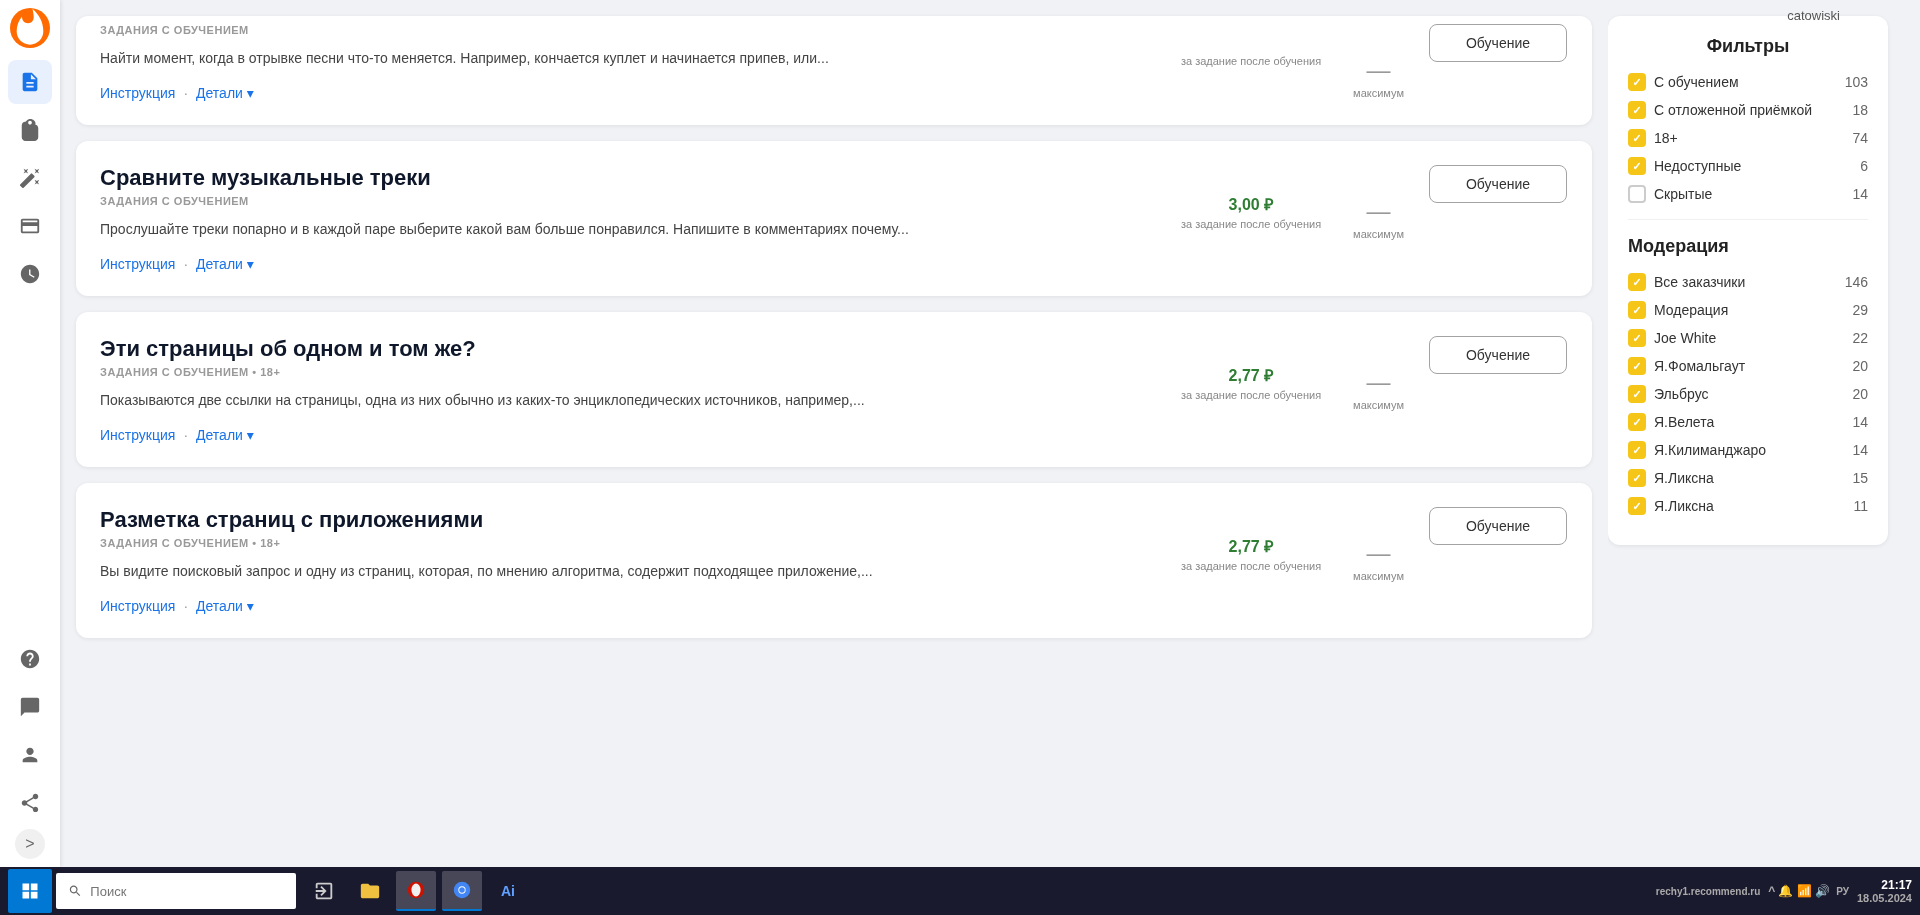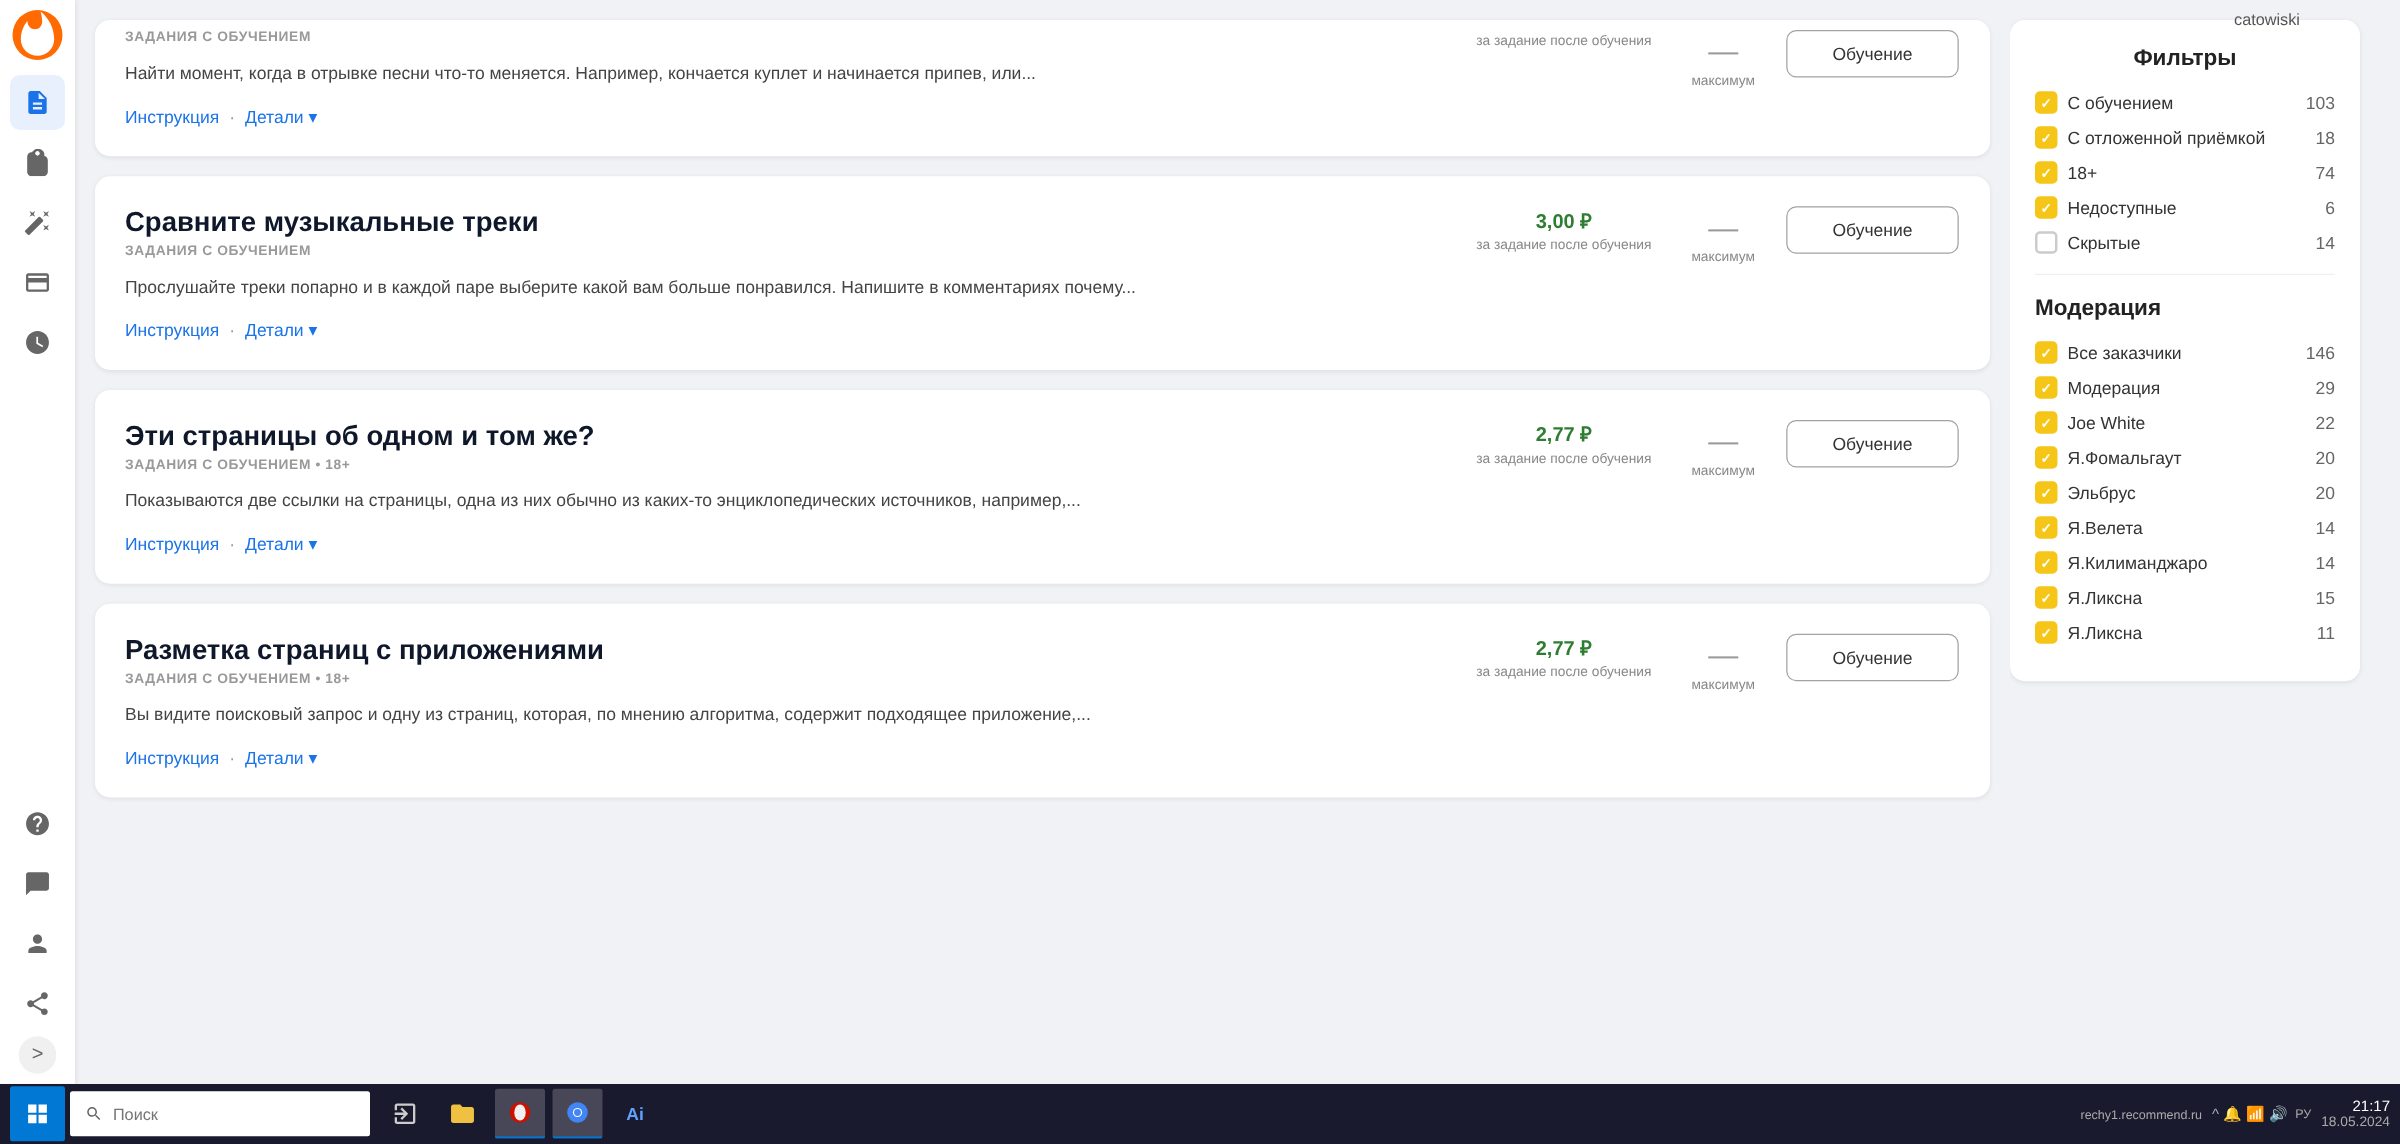"за задание после обучения" .task-pricing { margin-top: none -> 28px }
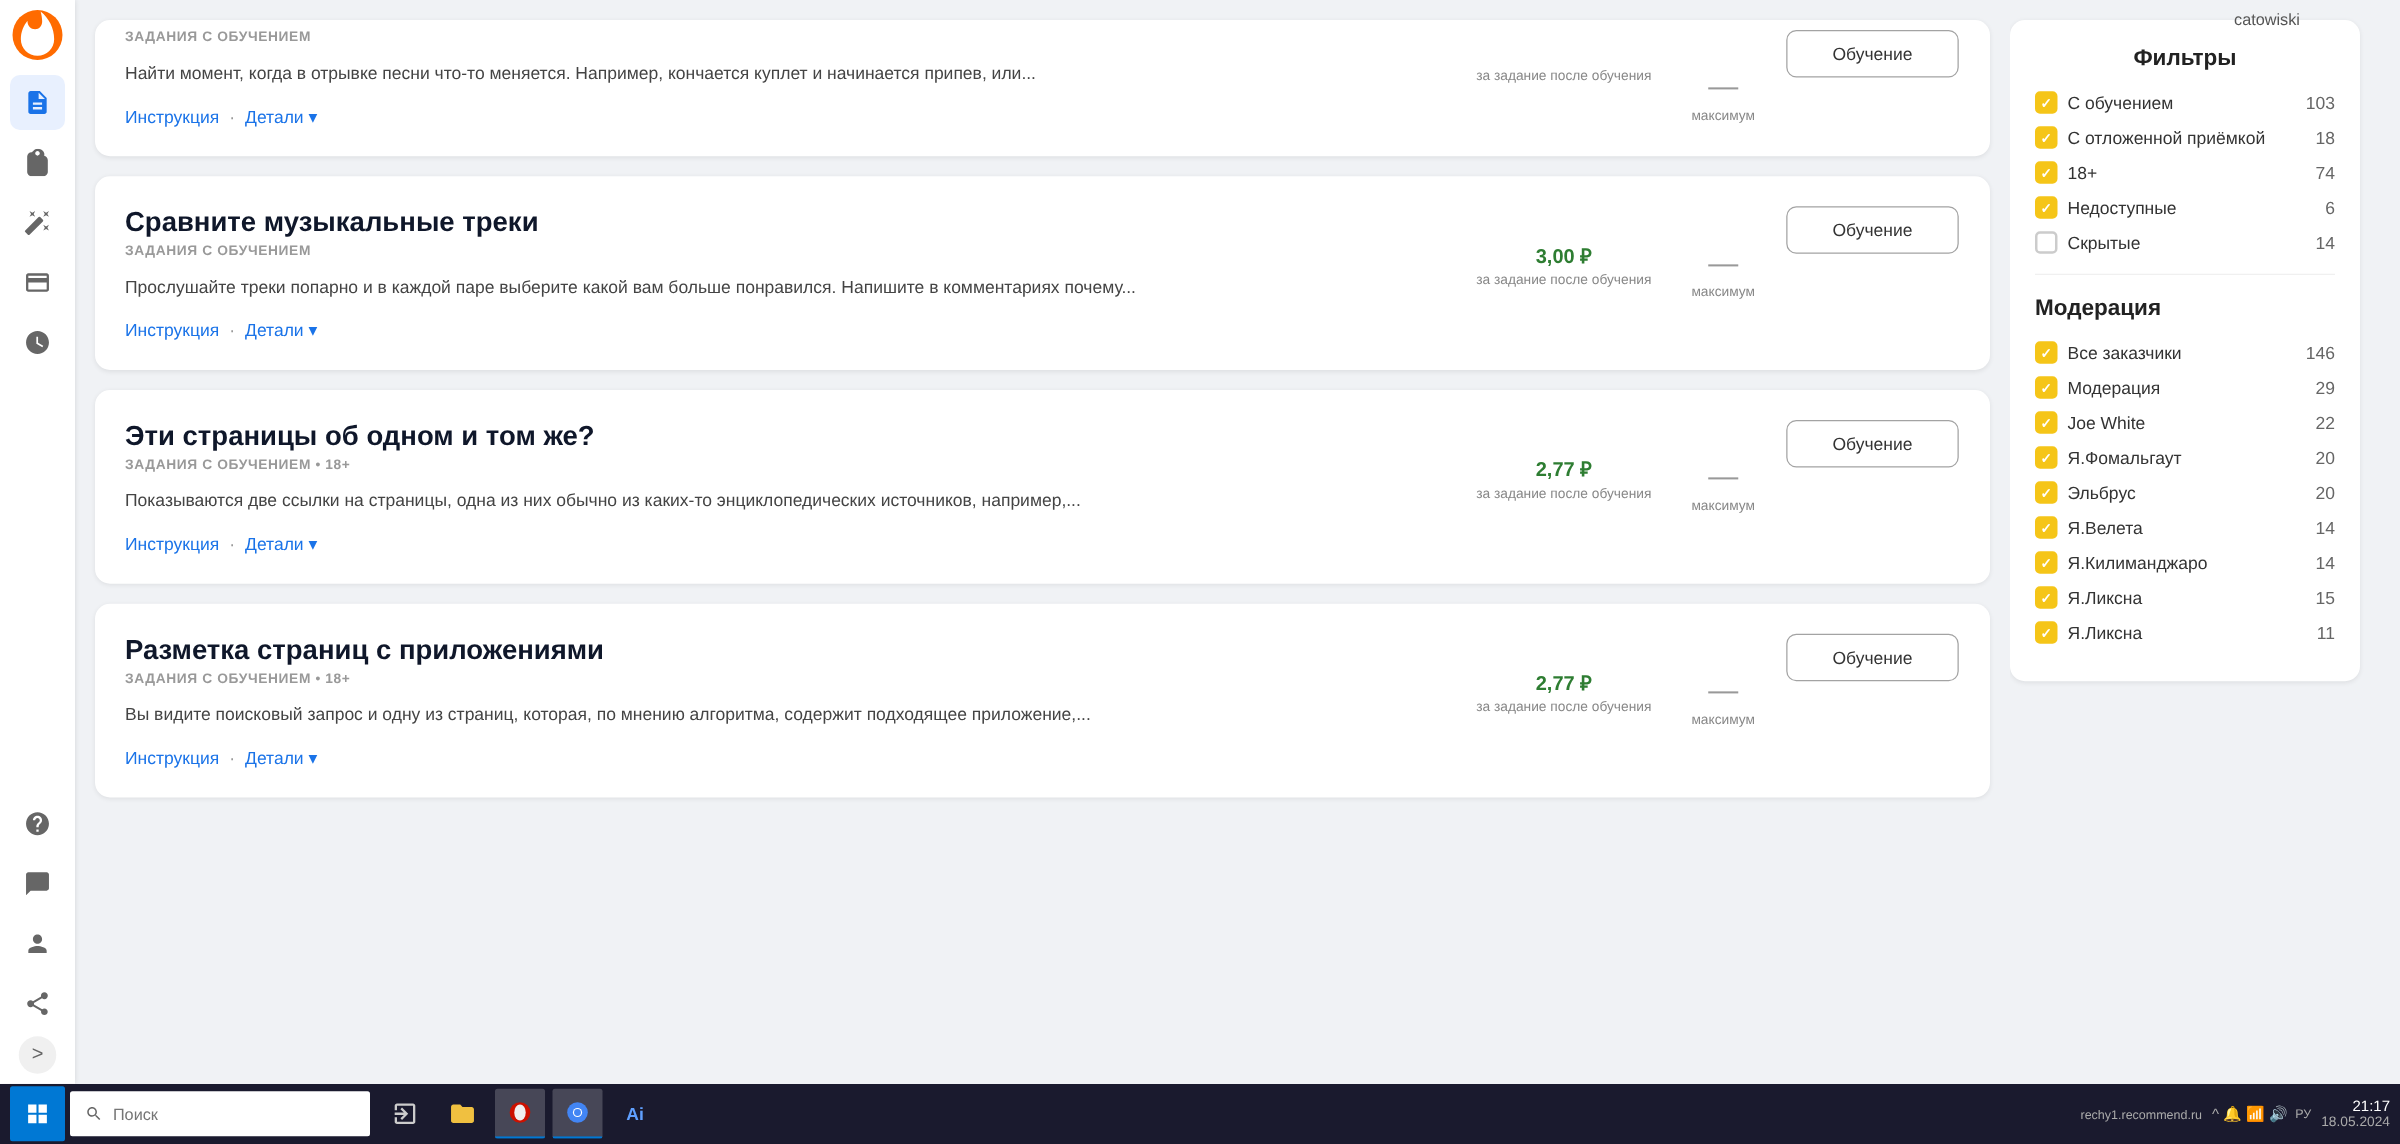"rechy1.recommend.ru" .taskbar-right { font-weight: none -> bold }
